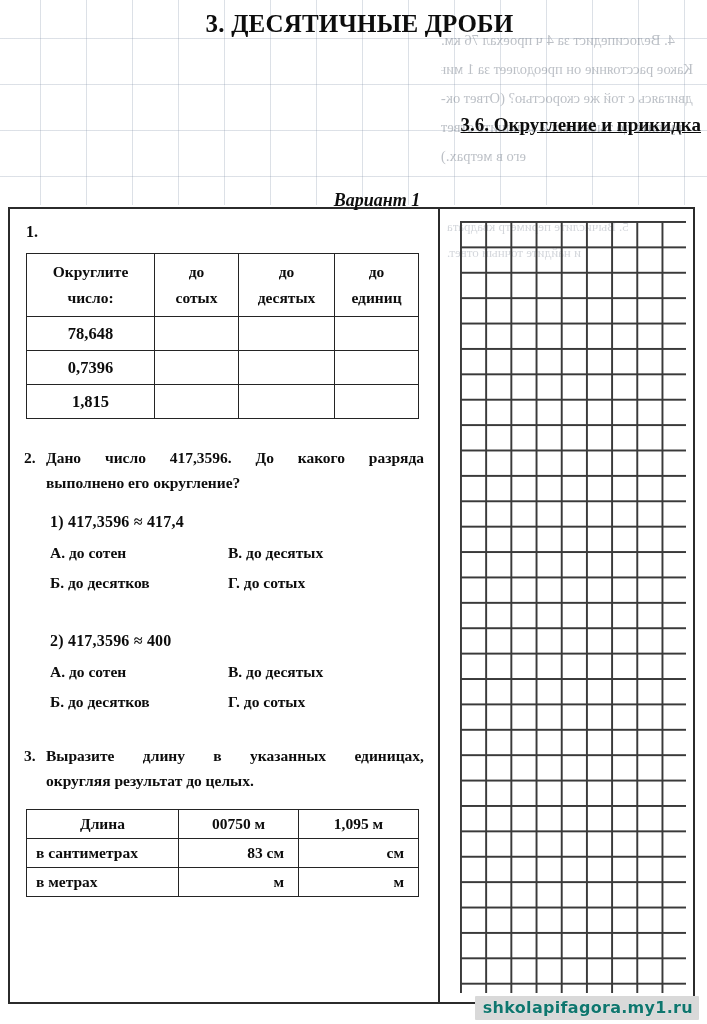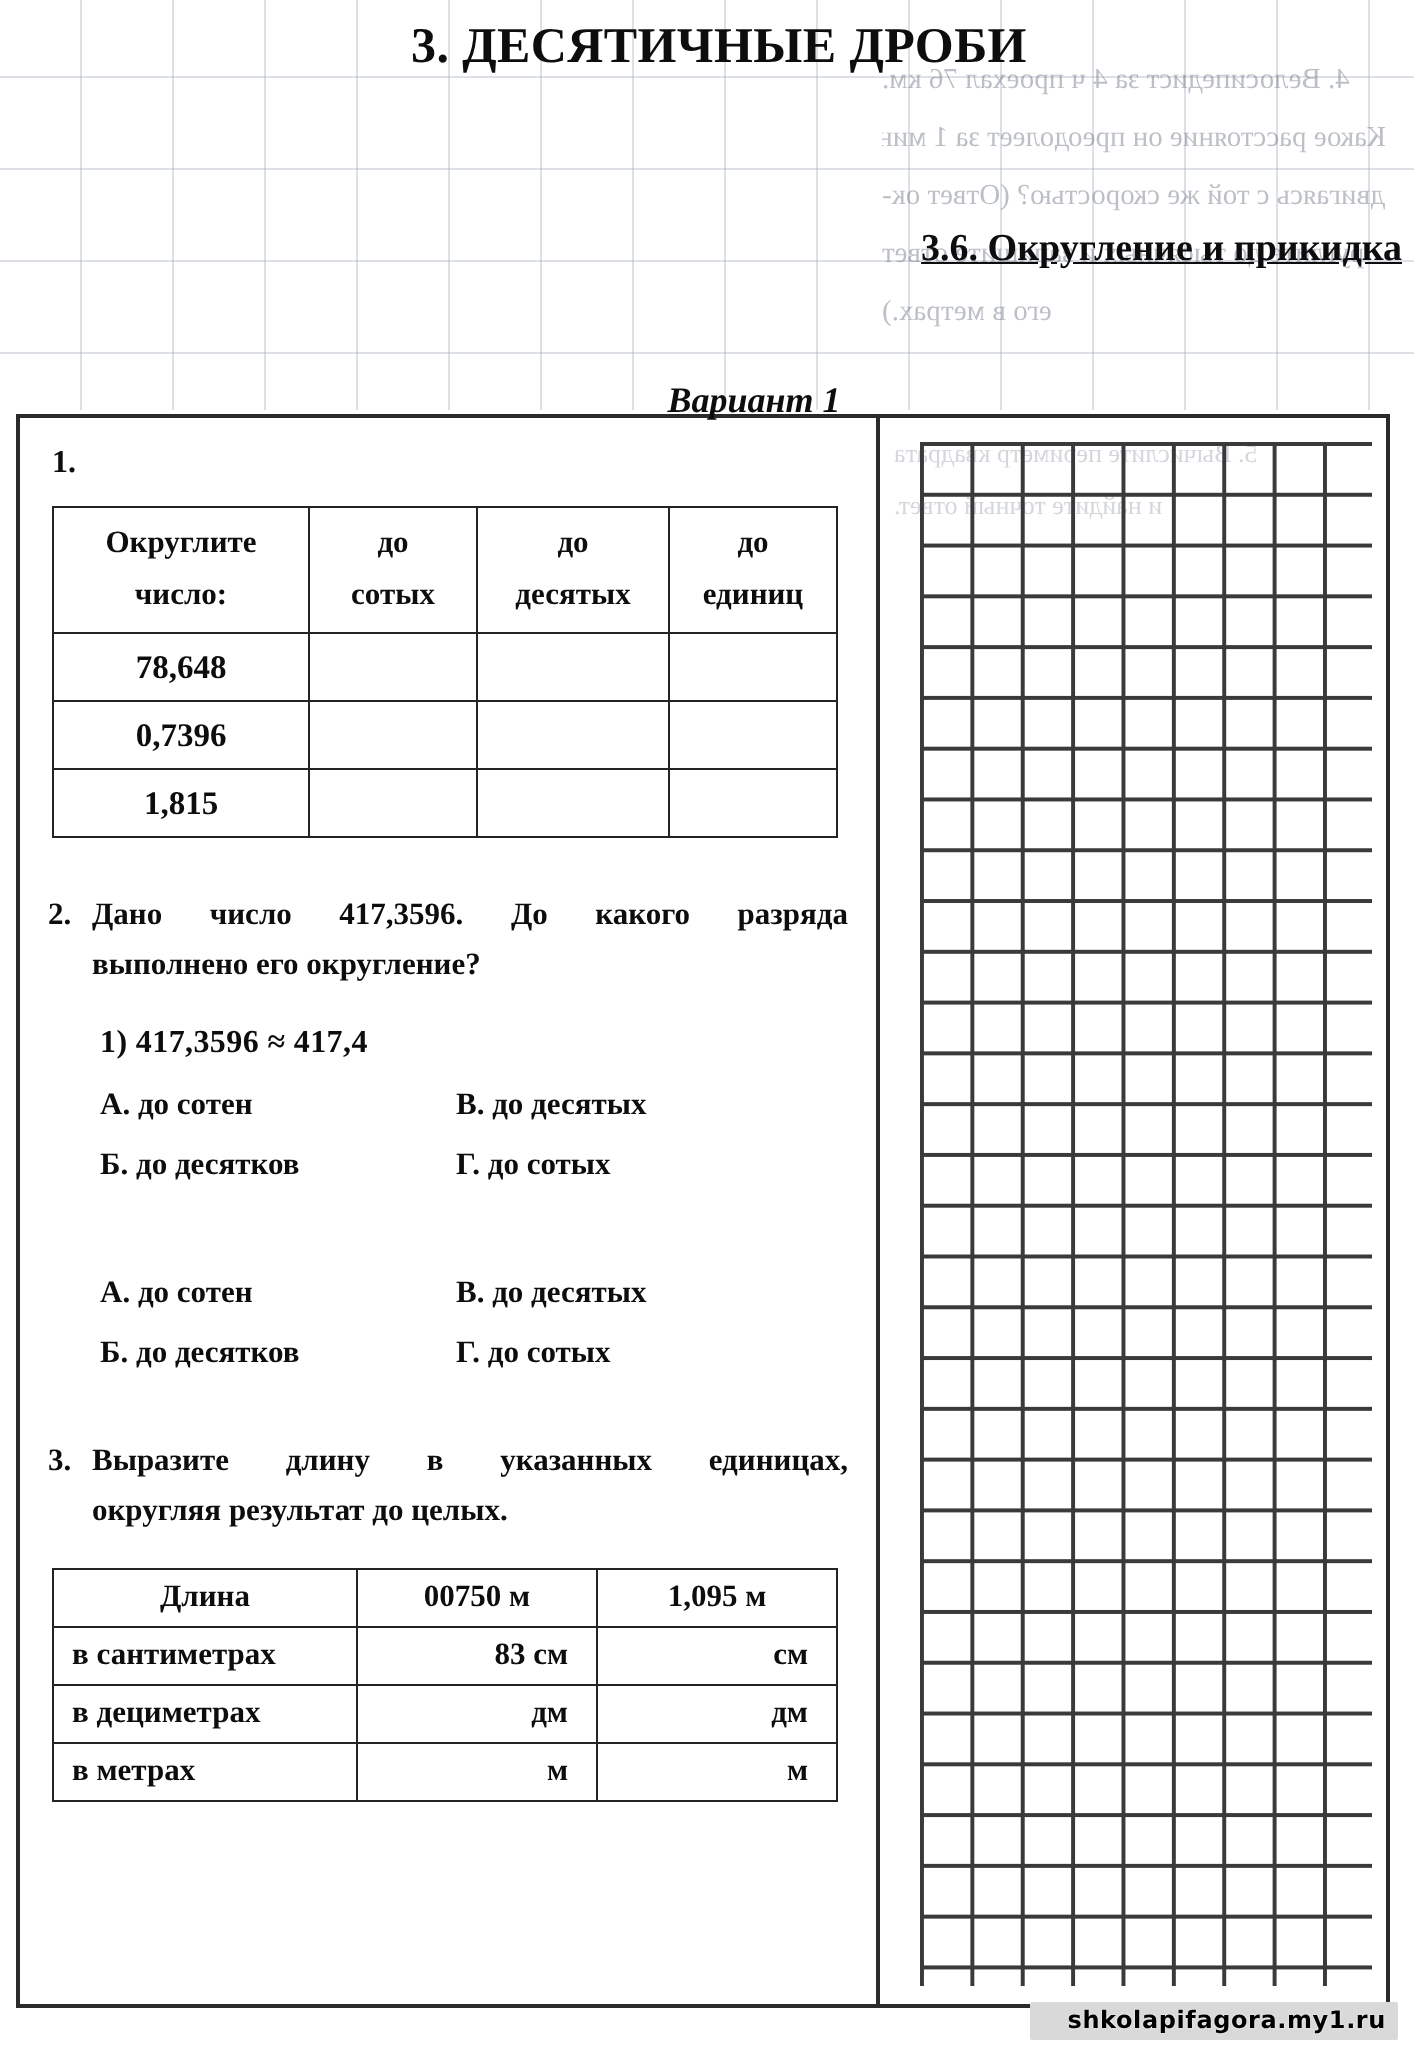"2) 417,3596 ≈ 400" div.t2-eq { html: none -> <div>2) 417,3596 ≈ 400</div> }
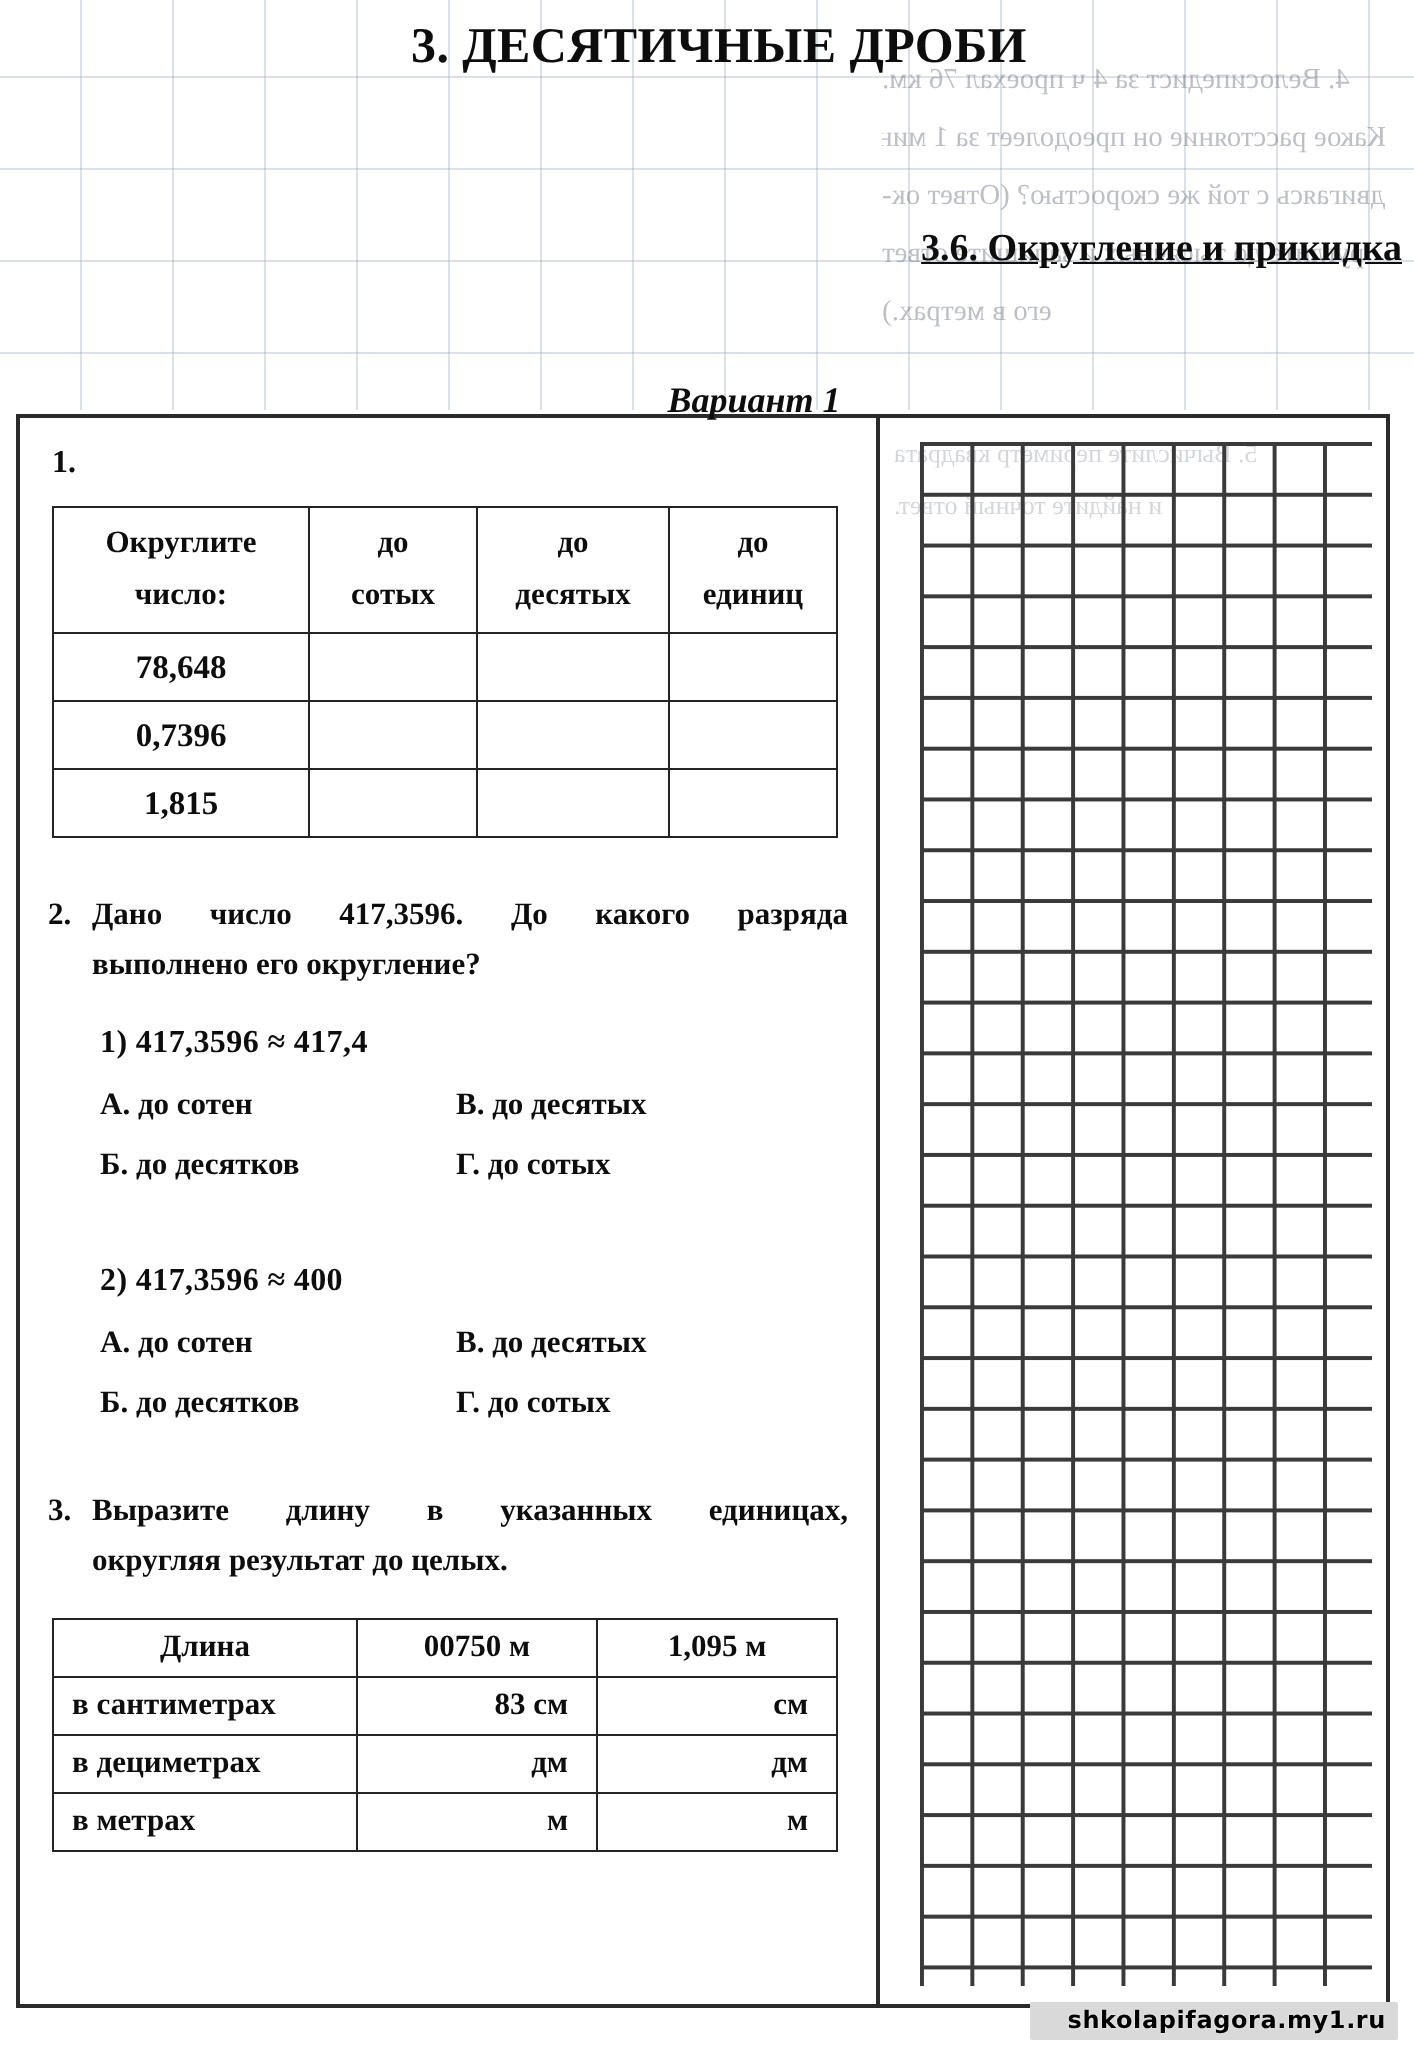"в дециметрах" tr { html: <tr> <td>в дециметрах</td> <td>дм</td> <td>дм</td> </tr> -> none }
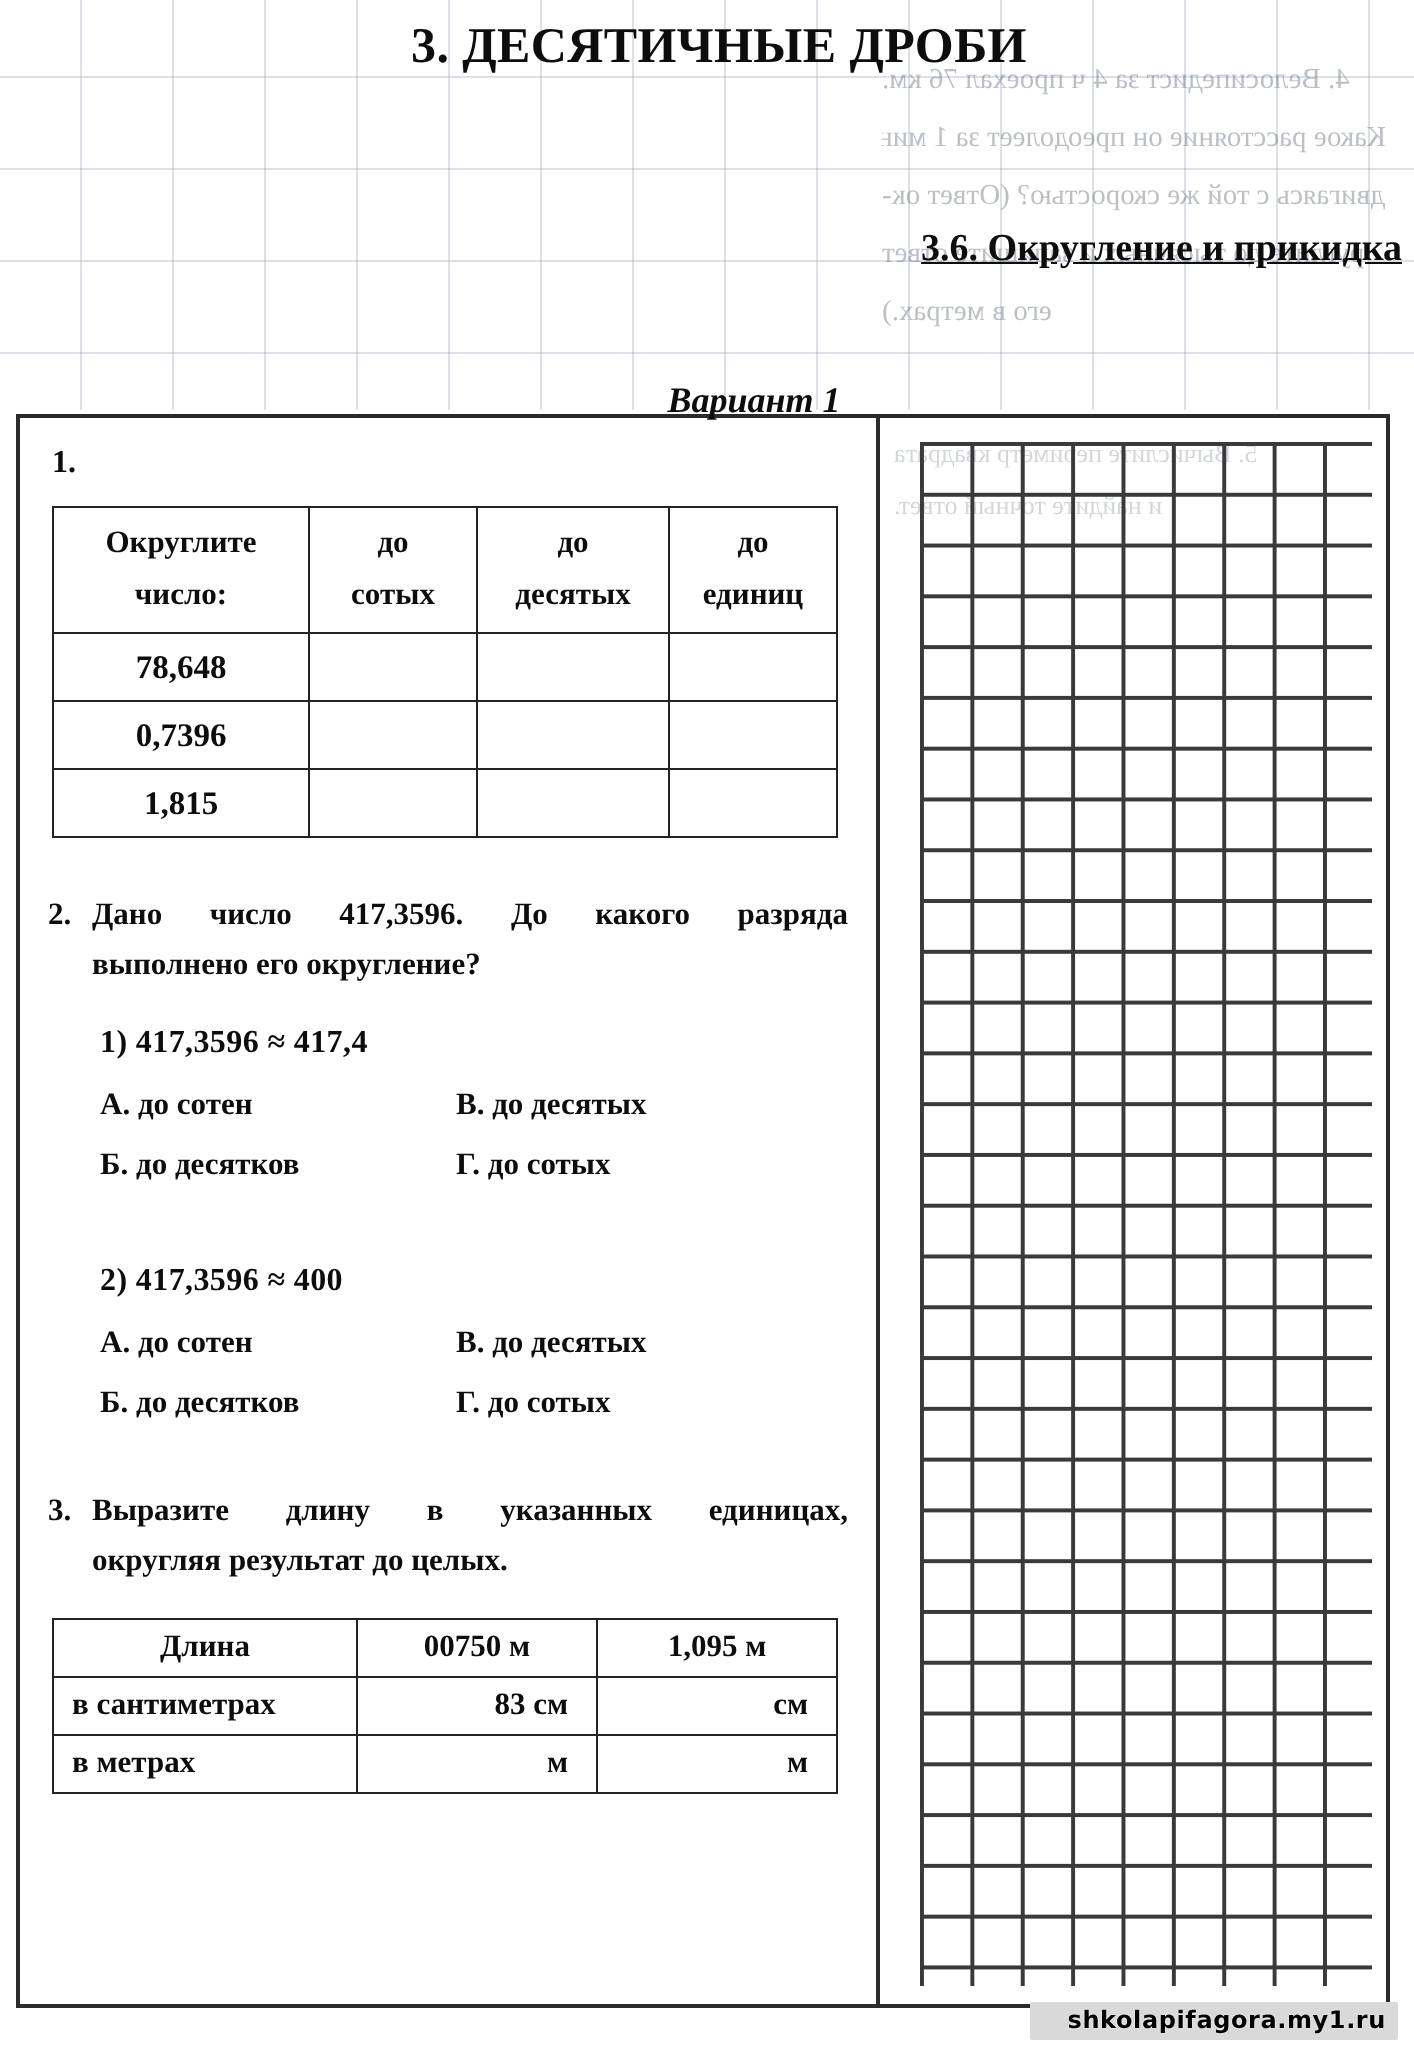"shkolapifagora.my1.ru" .watermark { color: #000000 -> #0f766e; font-size: 12px -> 16px; padding: 2px 6px 3px 19px -> 2px 6px 3px 8px }
